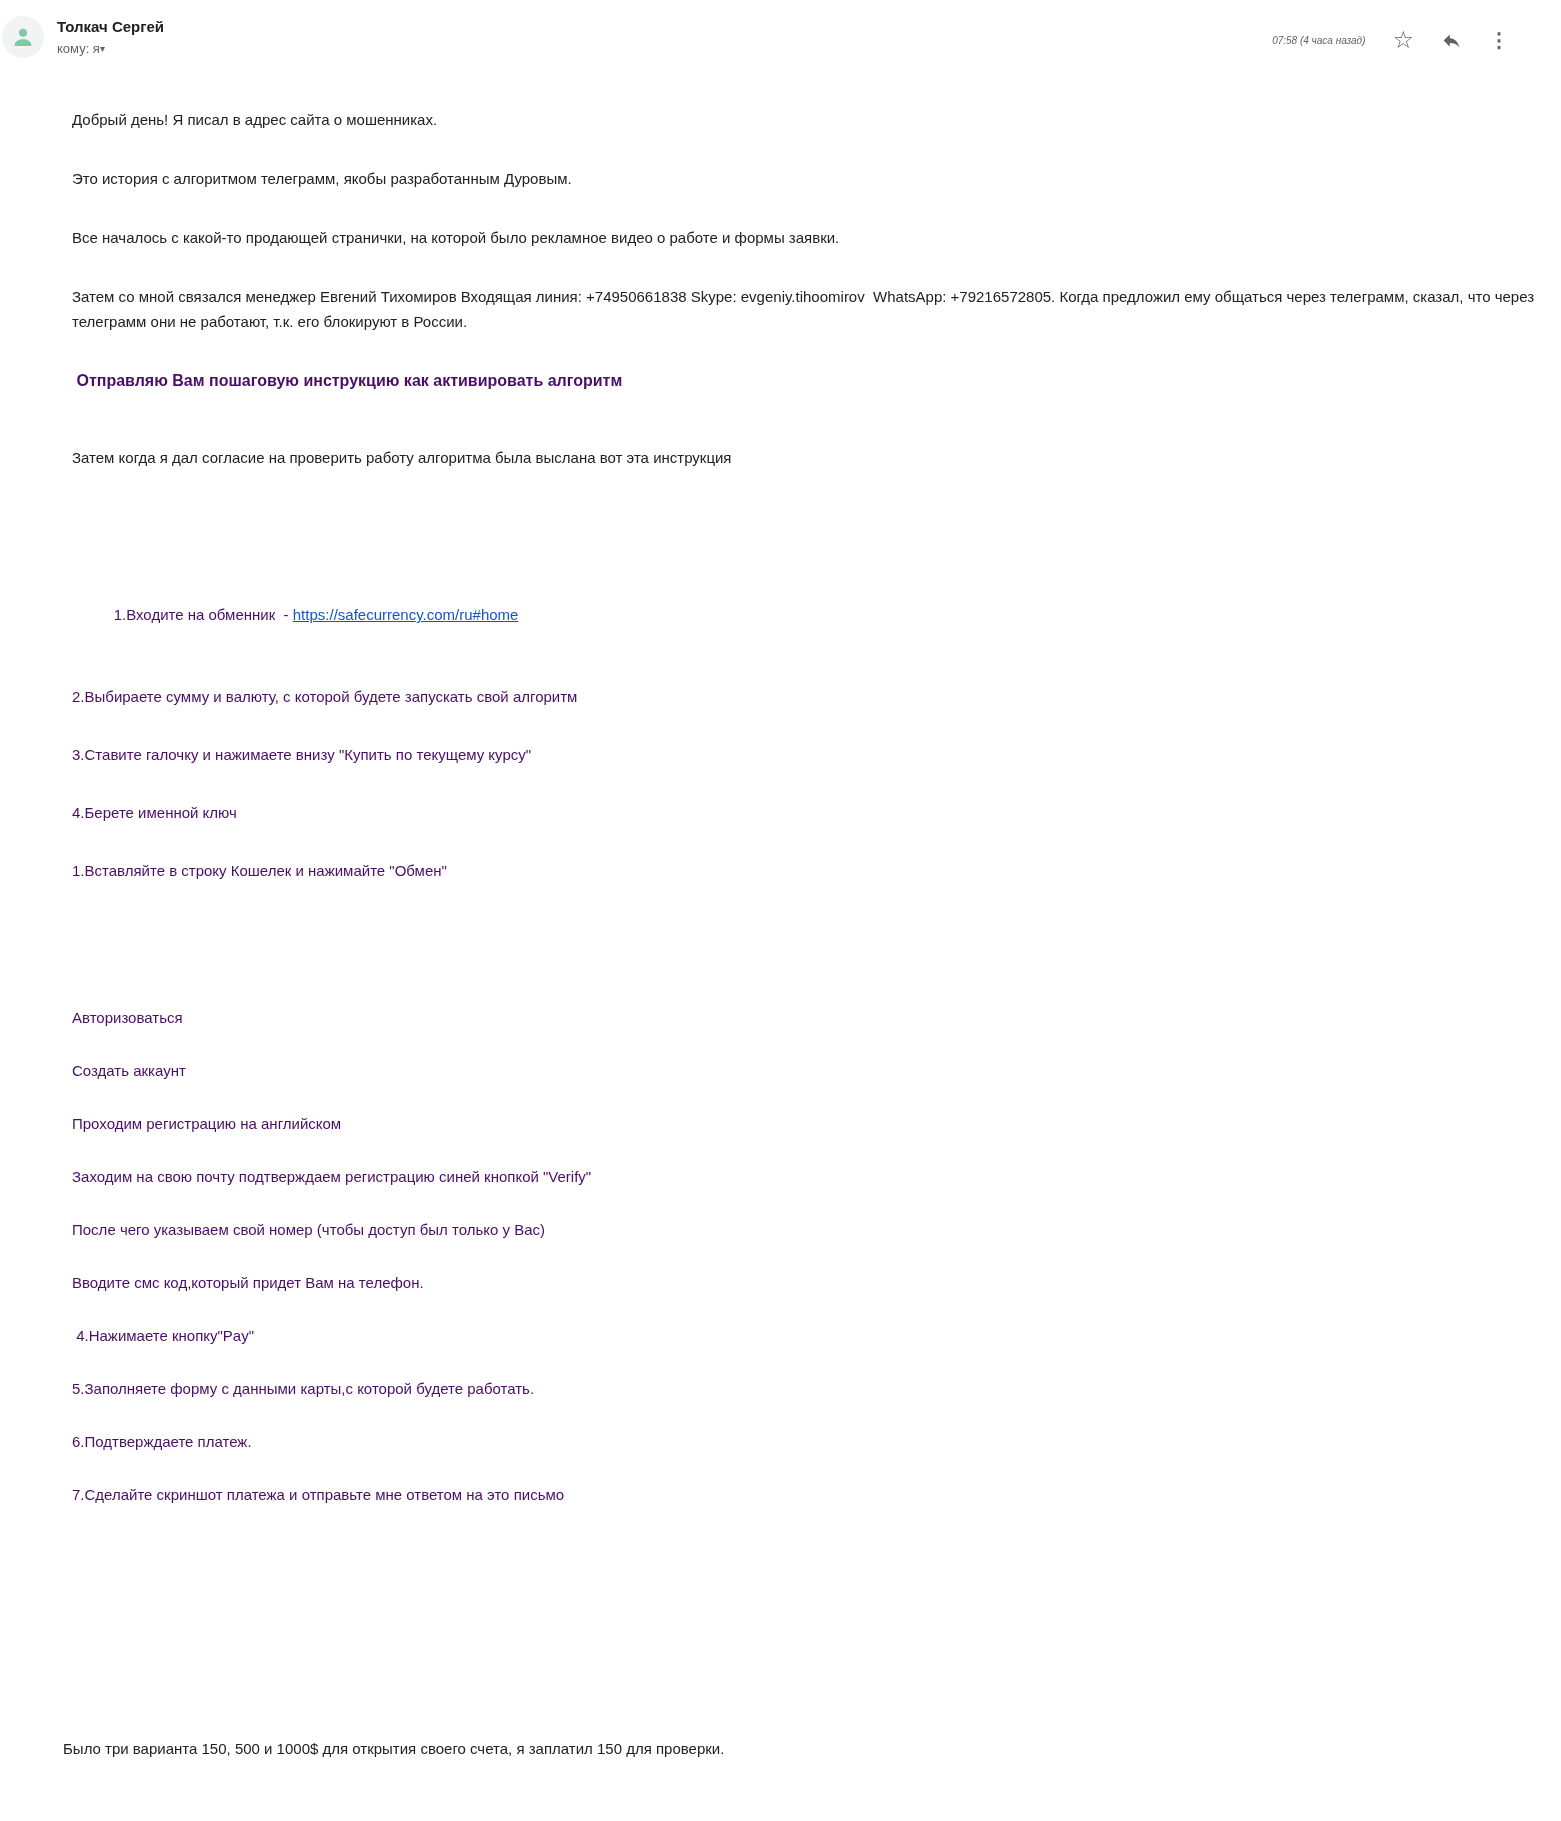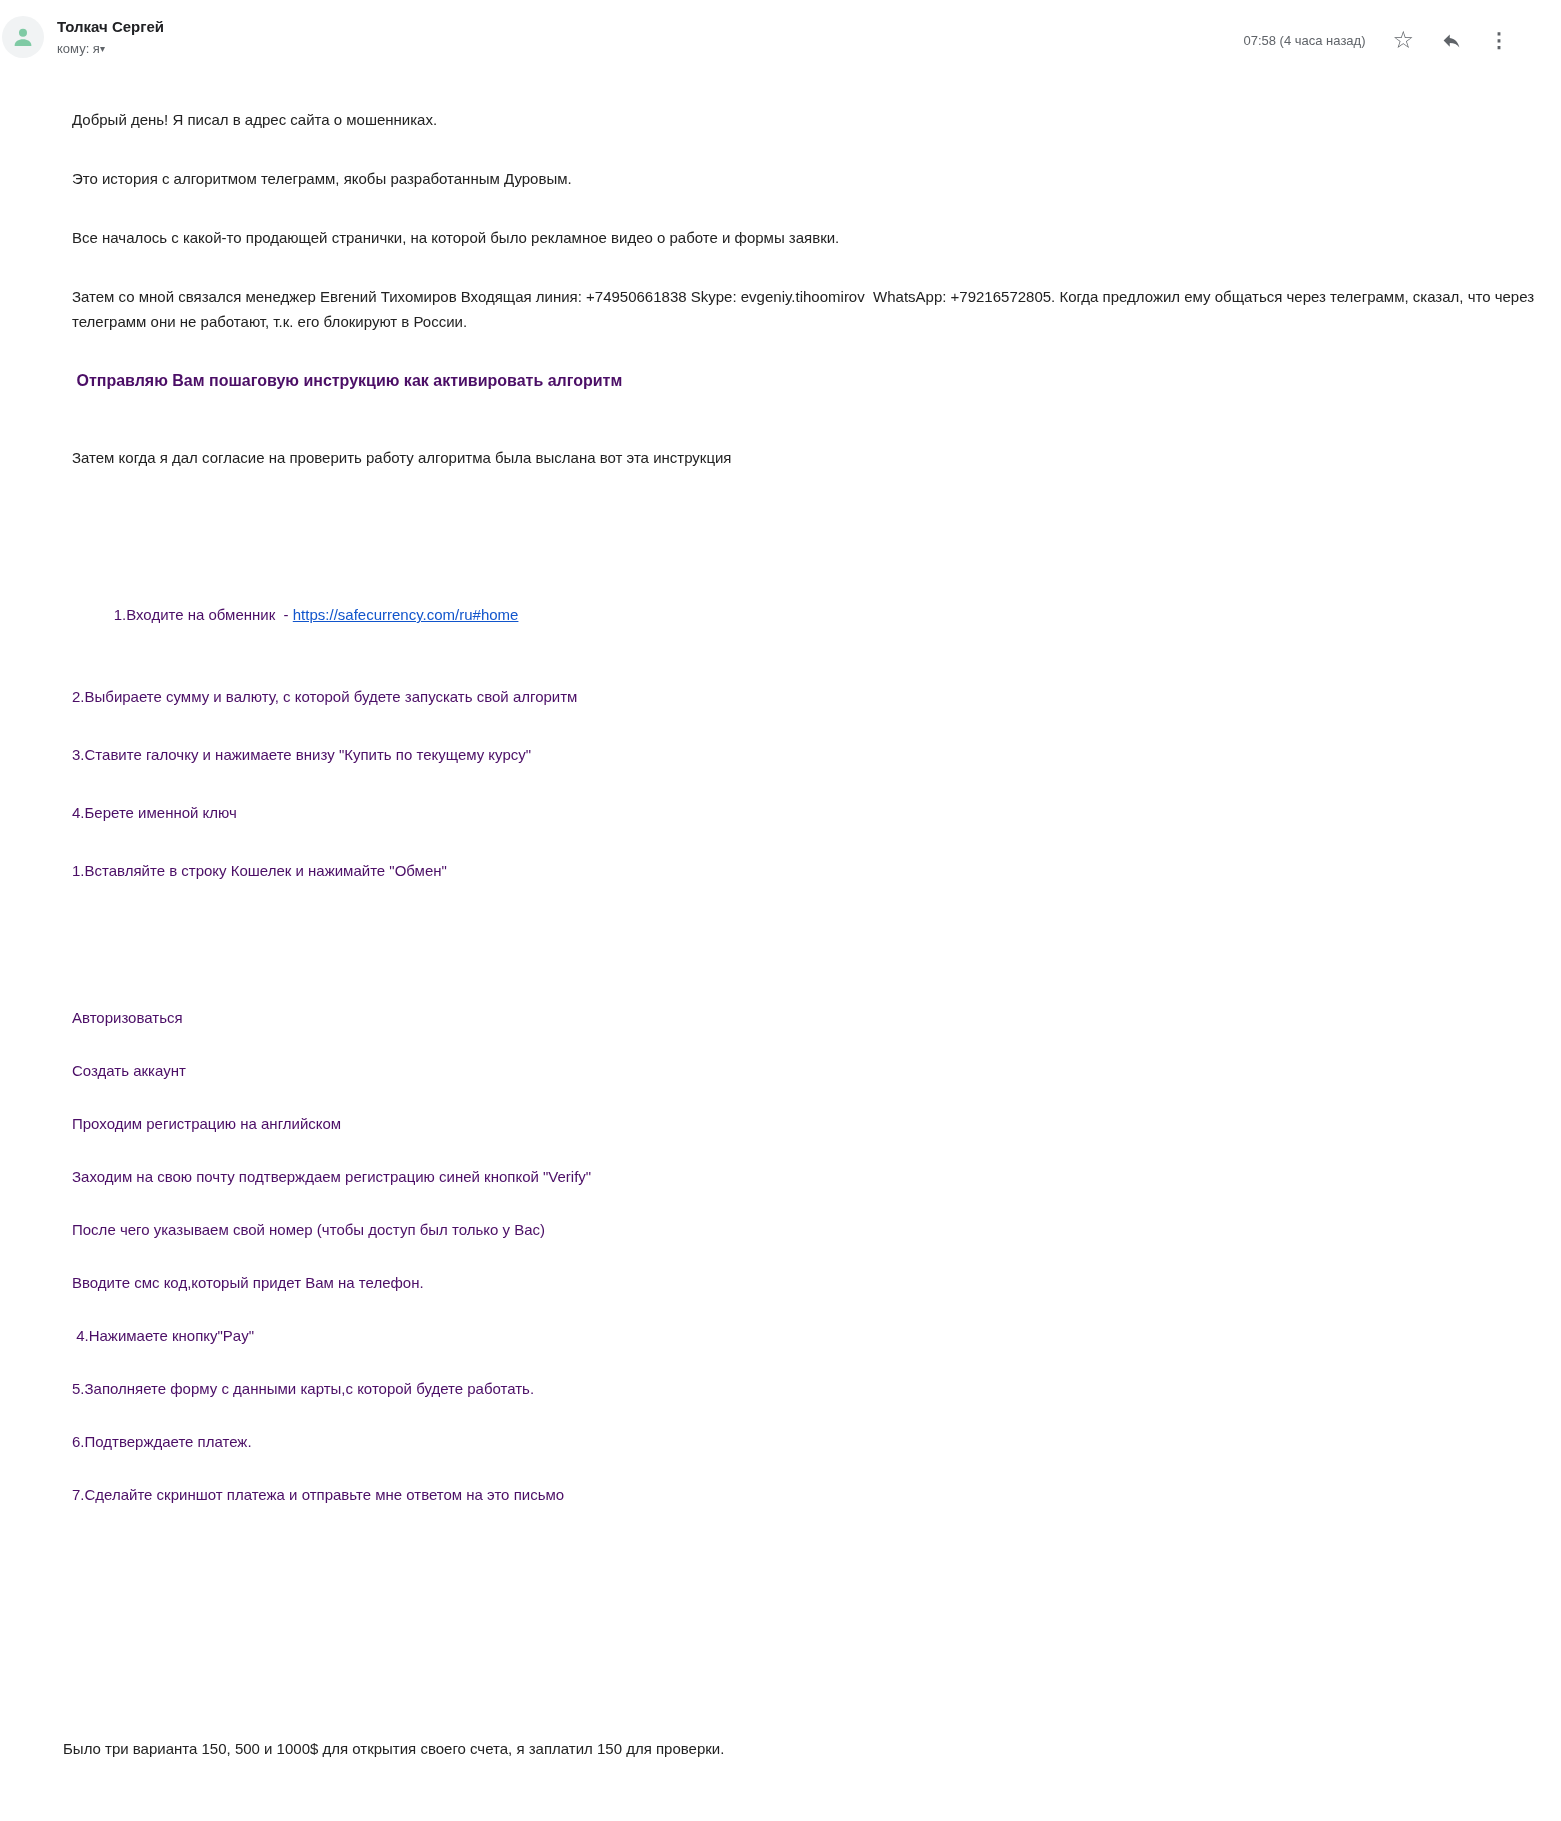"07:58 (4 часа назад)" .time { font-size: 13px -> 10px; font-style: none -> italic }
